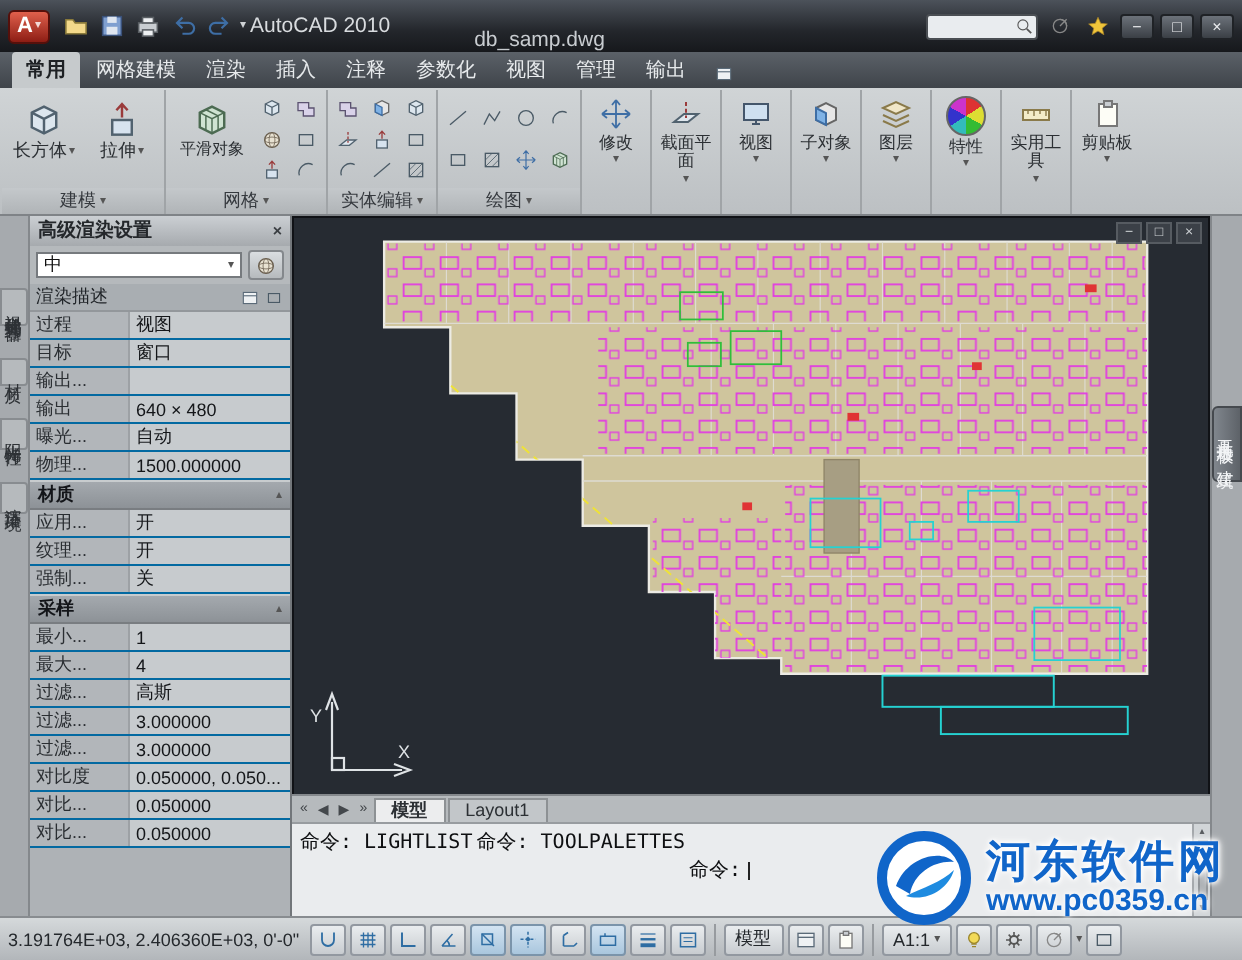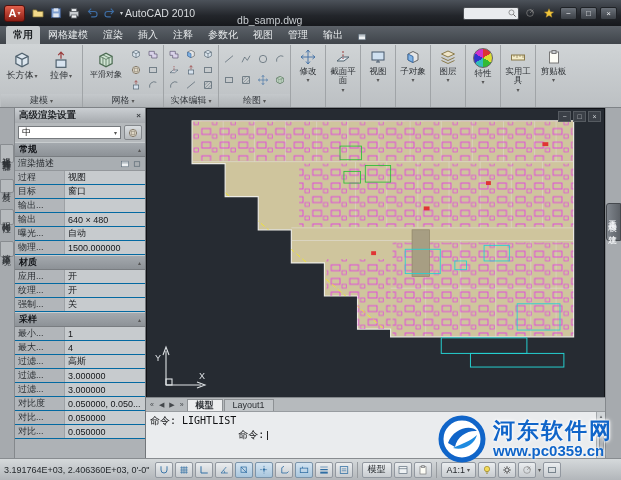"常规" div.psec { html: <div> <span>常规</span> <span>▴</span> </div> -> none }
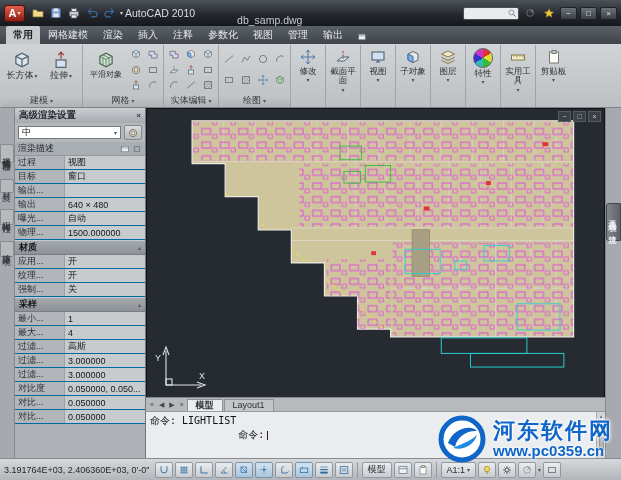"命令: TOOLPALETTES" div { html: none -> <div>命令: TOOLPALETTES</div> }
